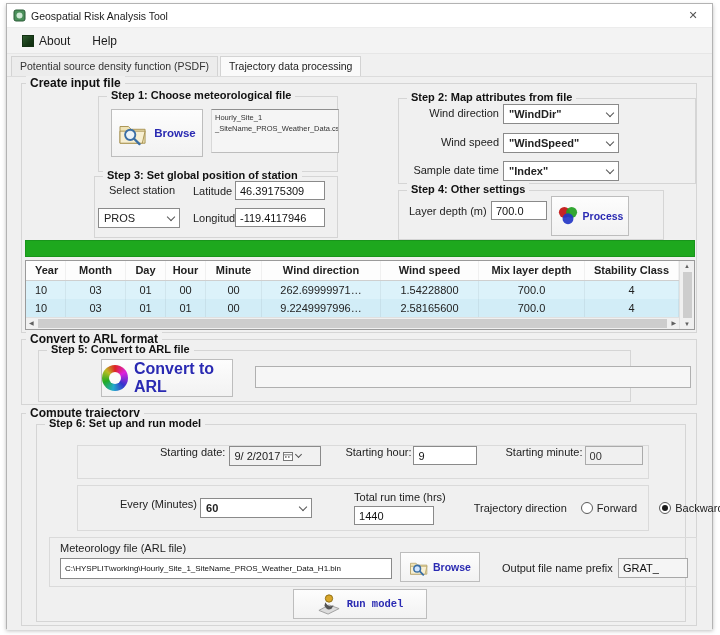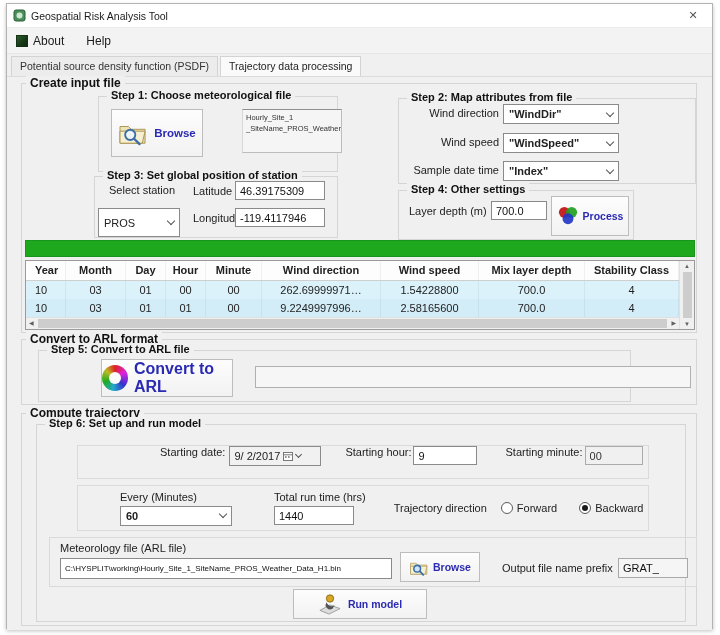"About" .menubar { padding-left: 0 -> 6px }
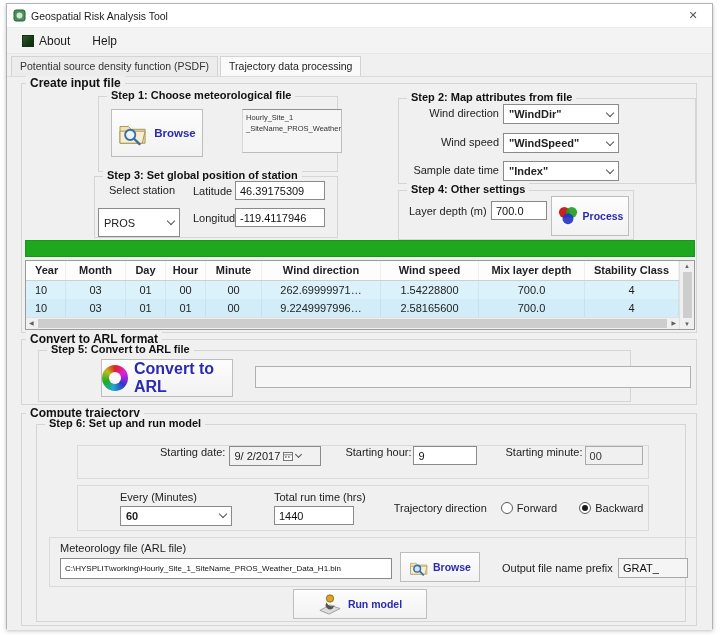"Hourly_Site_1" div.filebox { margin-left: 31px -> none; width: 100px -> 128px }
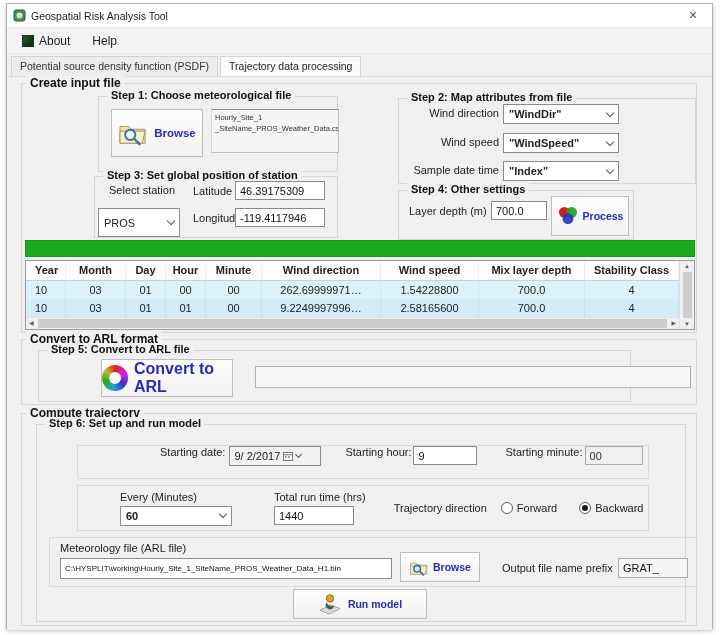"Step 4: Other settings" div.stepbox { width: 236px -> 266px }
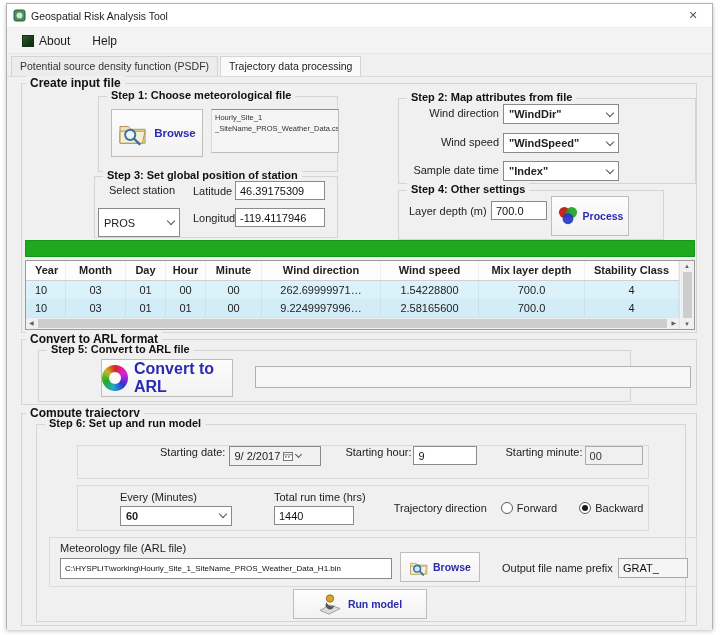"PROS" div.combo { height: 29px -> 20px }
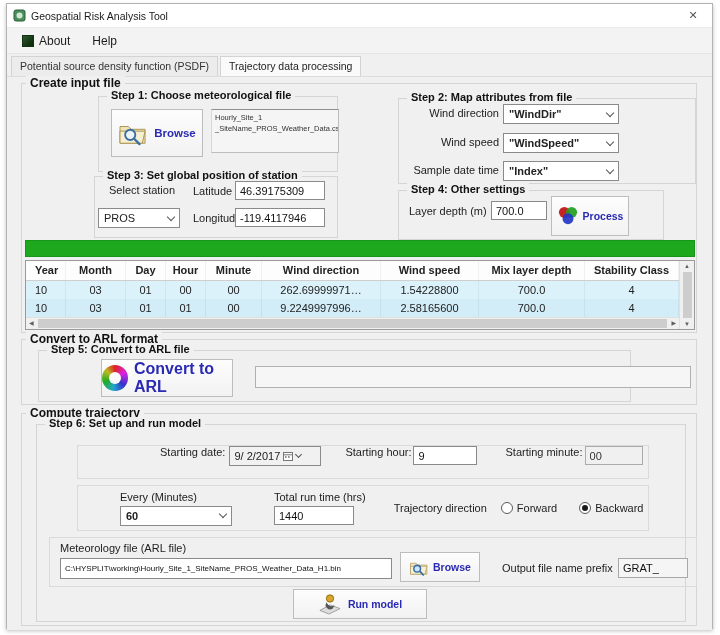"Every (Minutes)" div { flex-direction: column -> row }
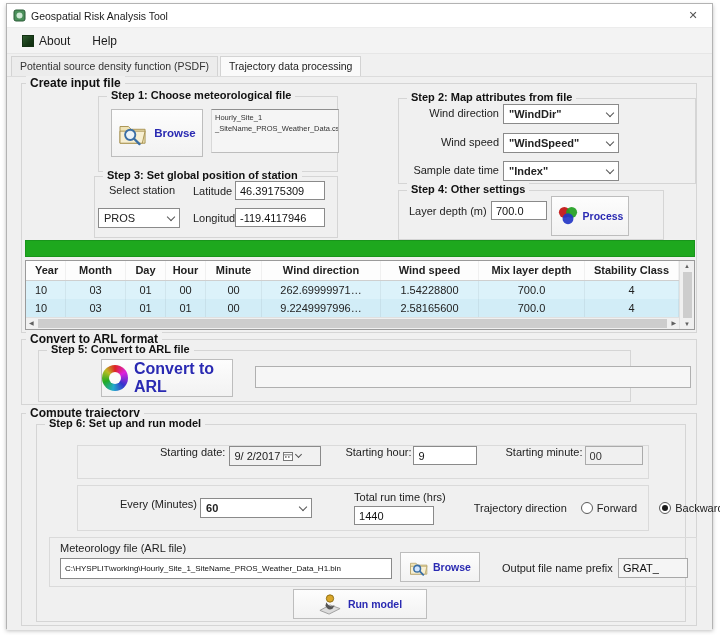"Run model" div.btn { font-family: none -> Liberation Mono, monospace }
